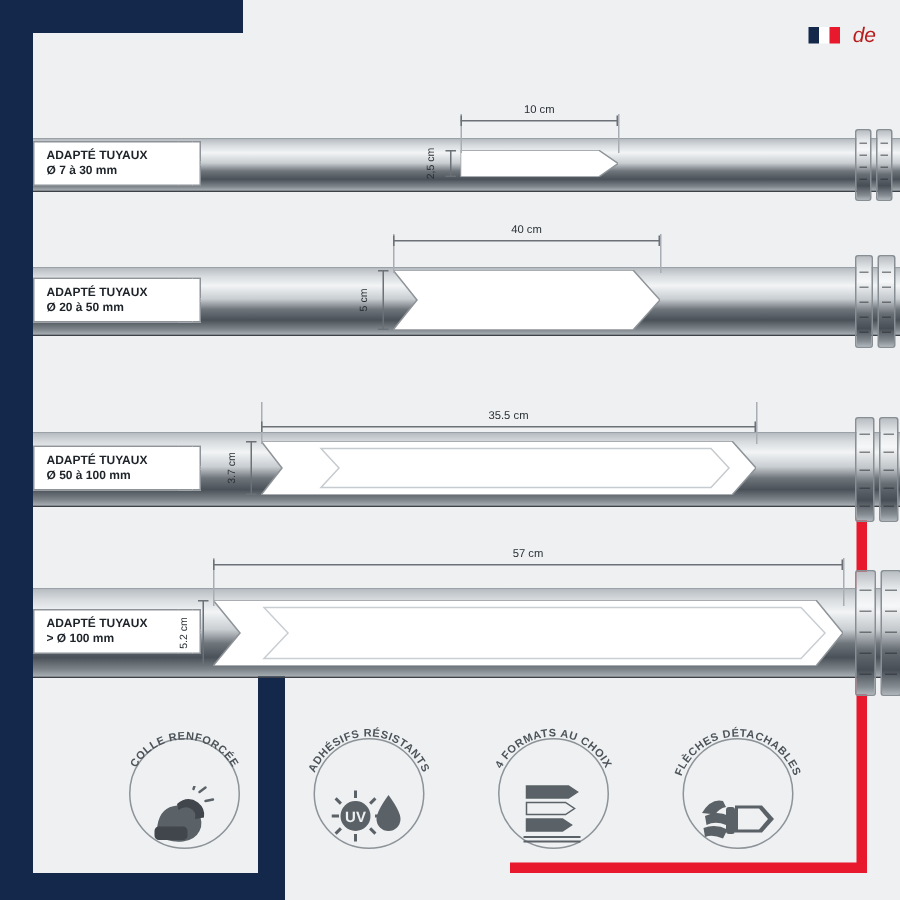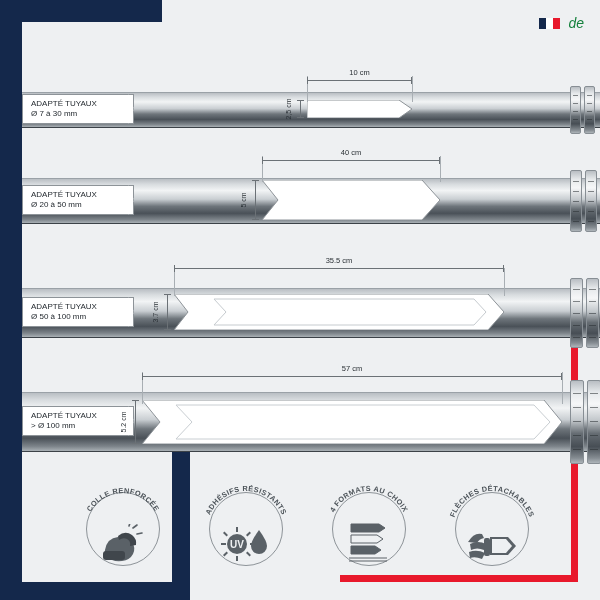"de" .logo .de { color: #15803d -> #b91c1c }
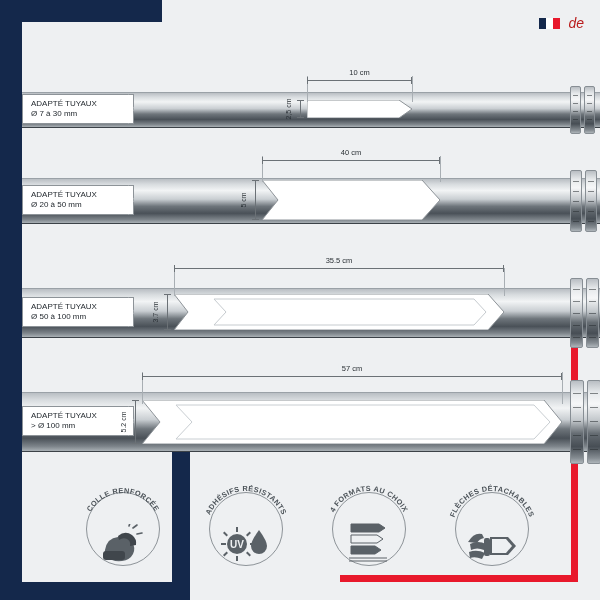"ADAPTÉ TUYAUX" .tag span { font-weight: none -> bold }
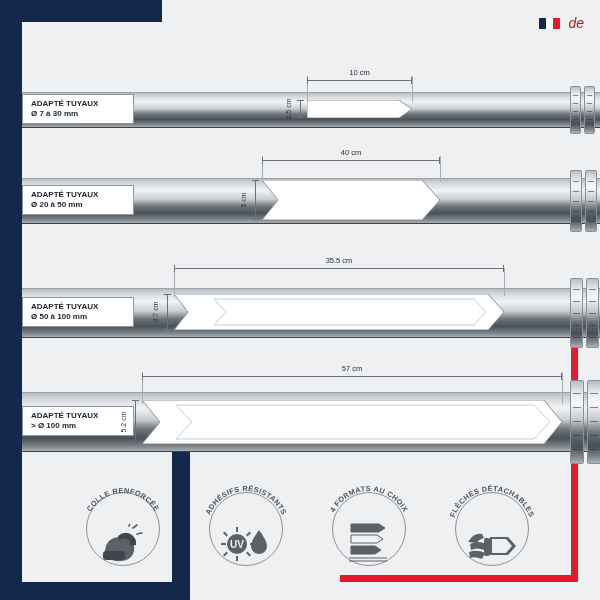"35.5 cm" div.dim-h { top: 0 -> 16px }
